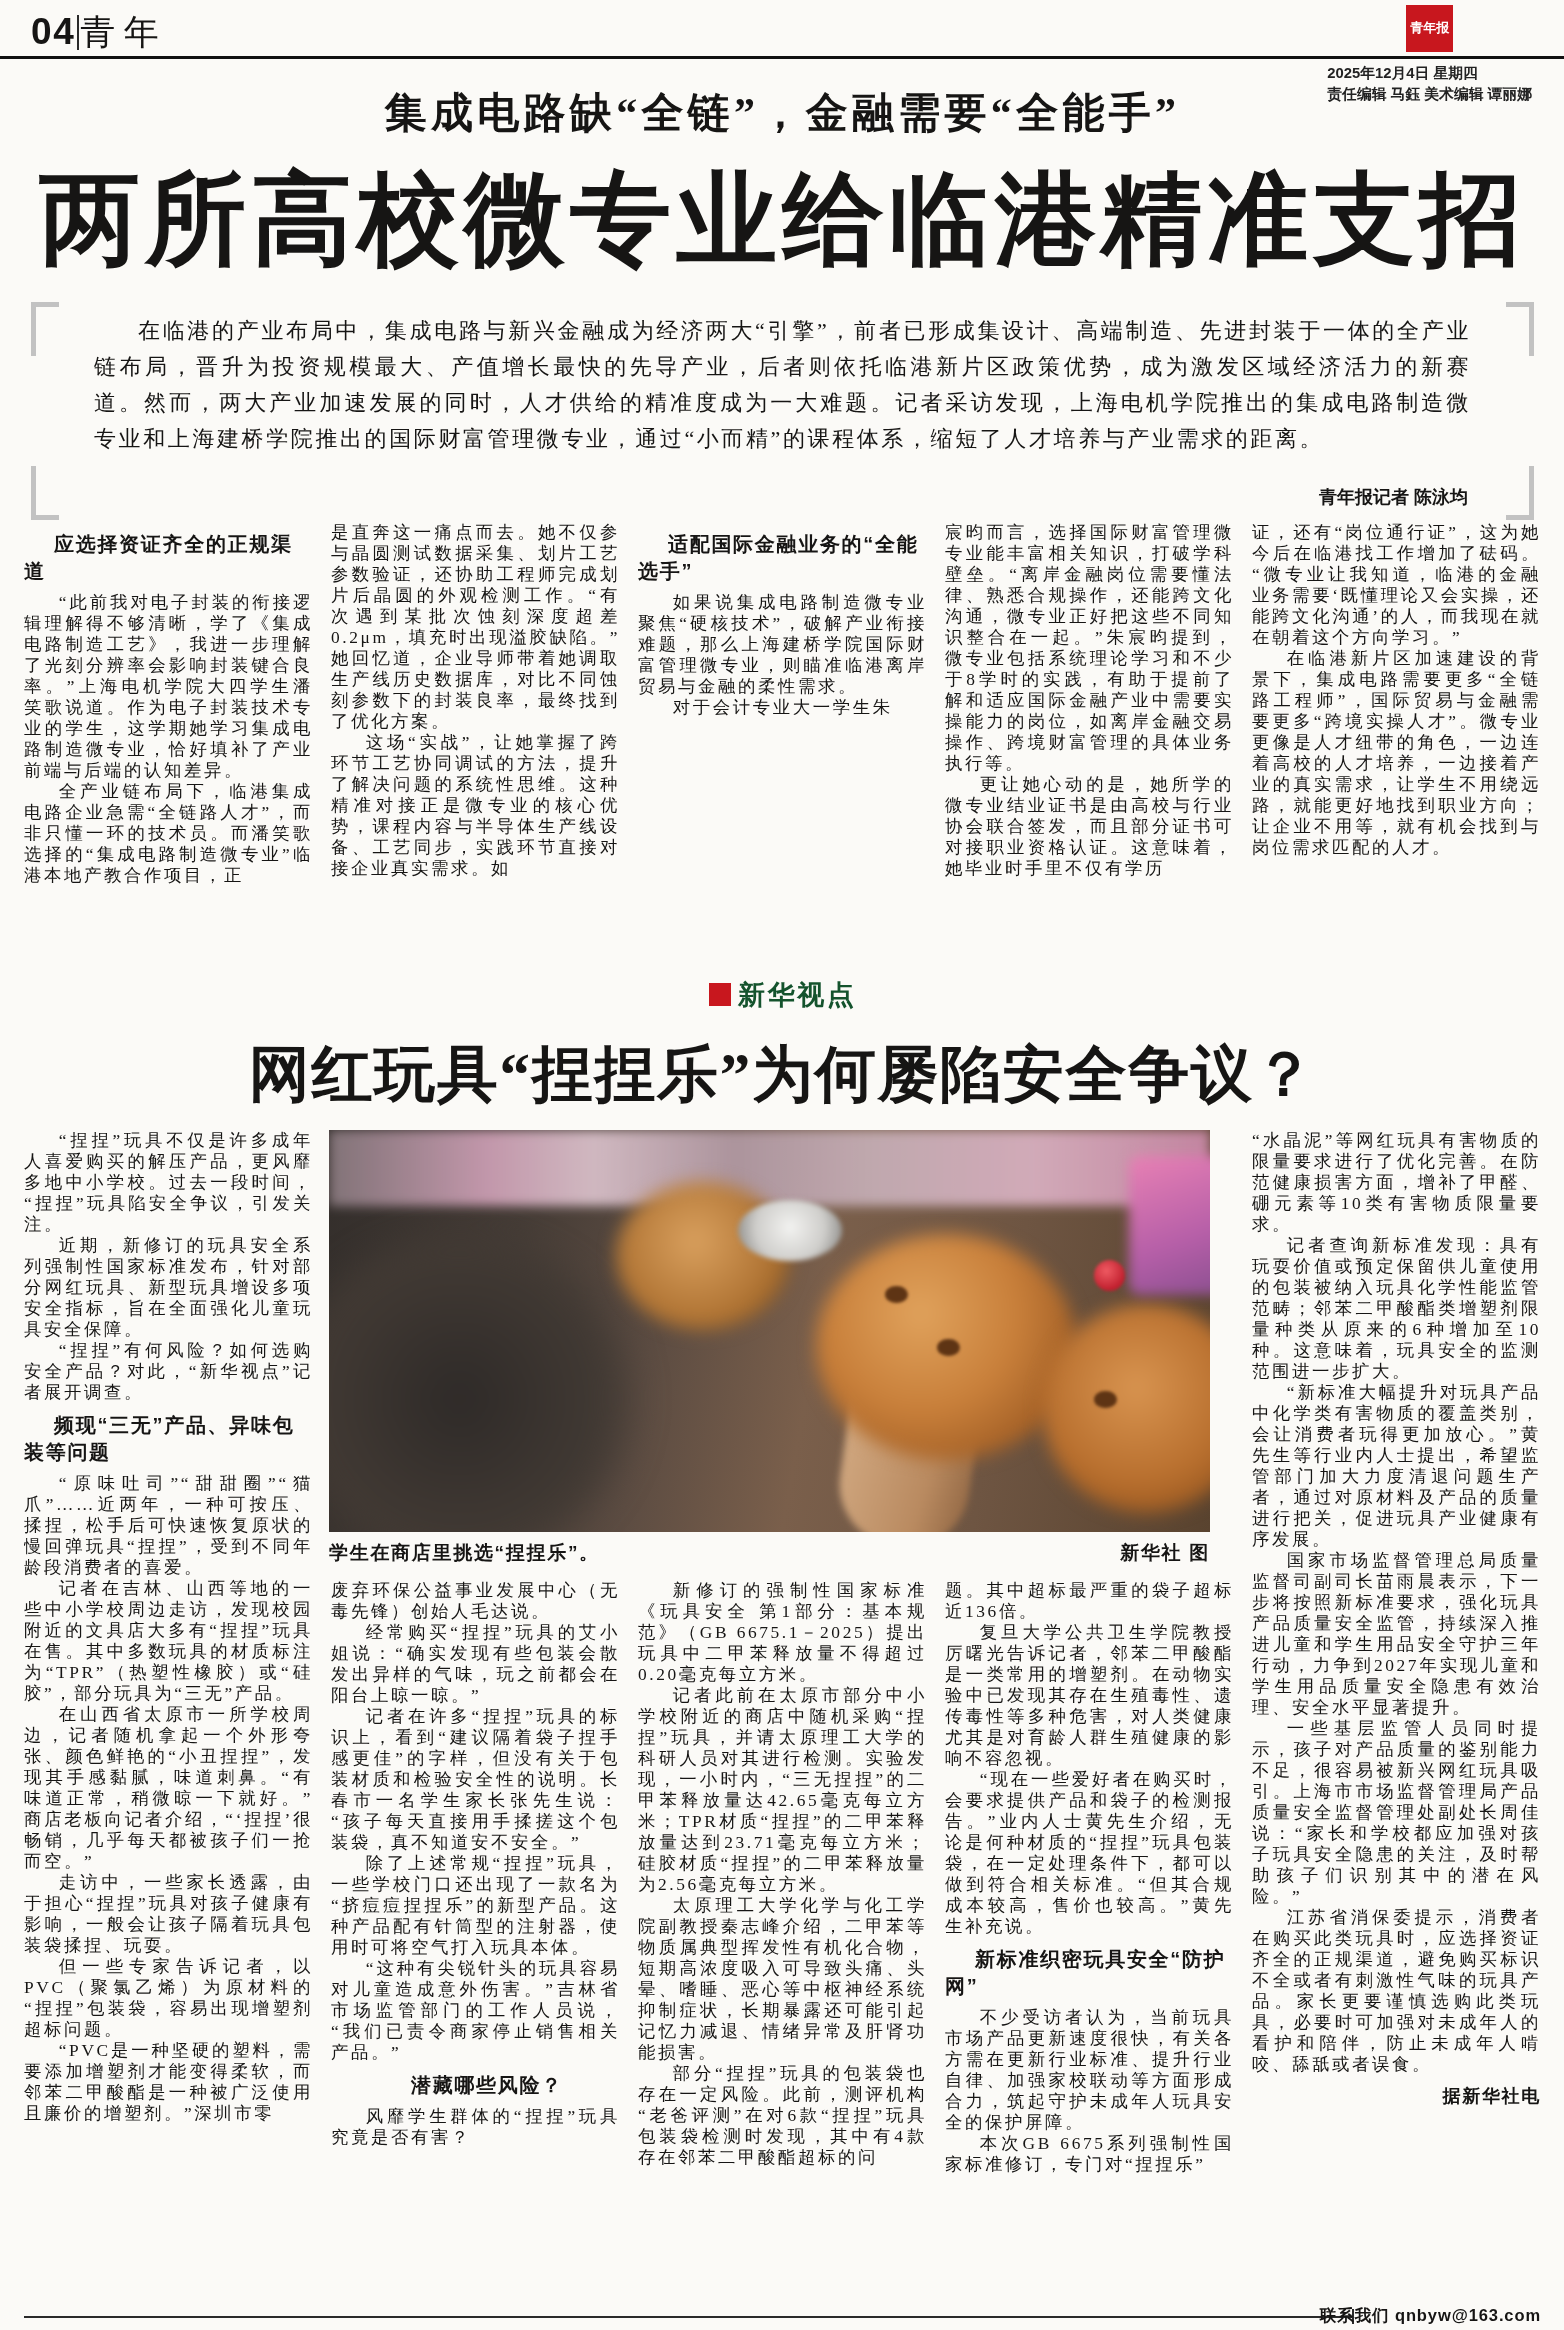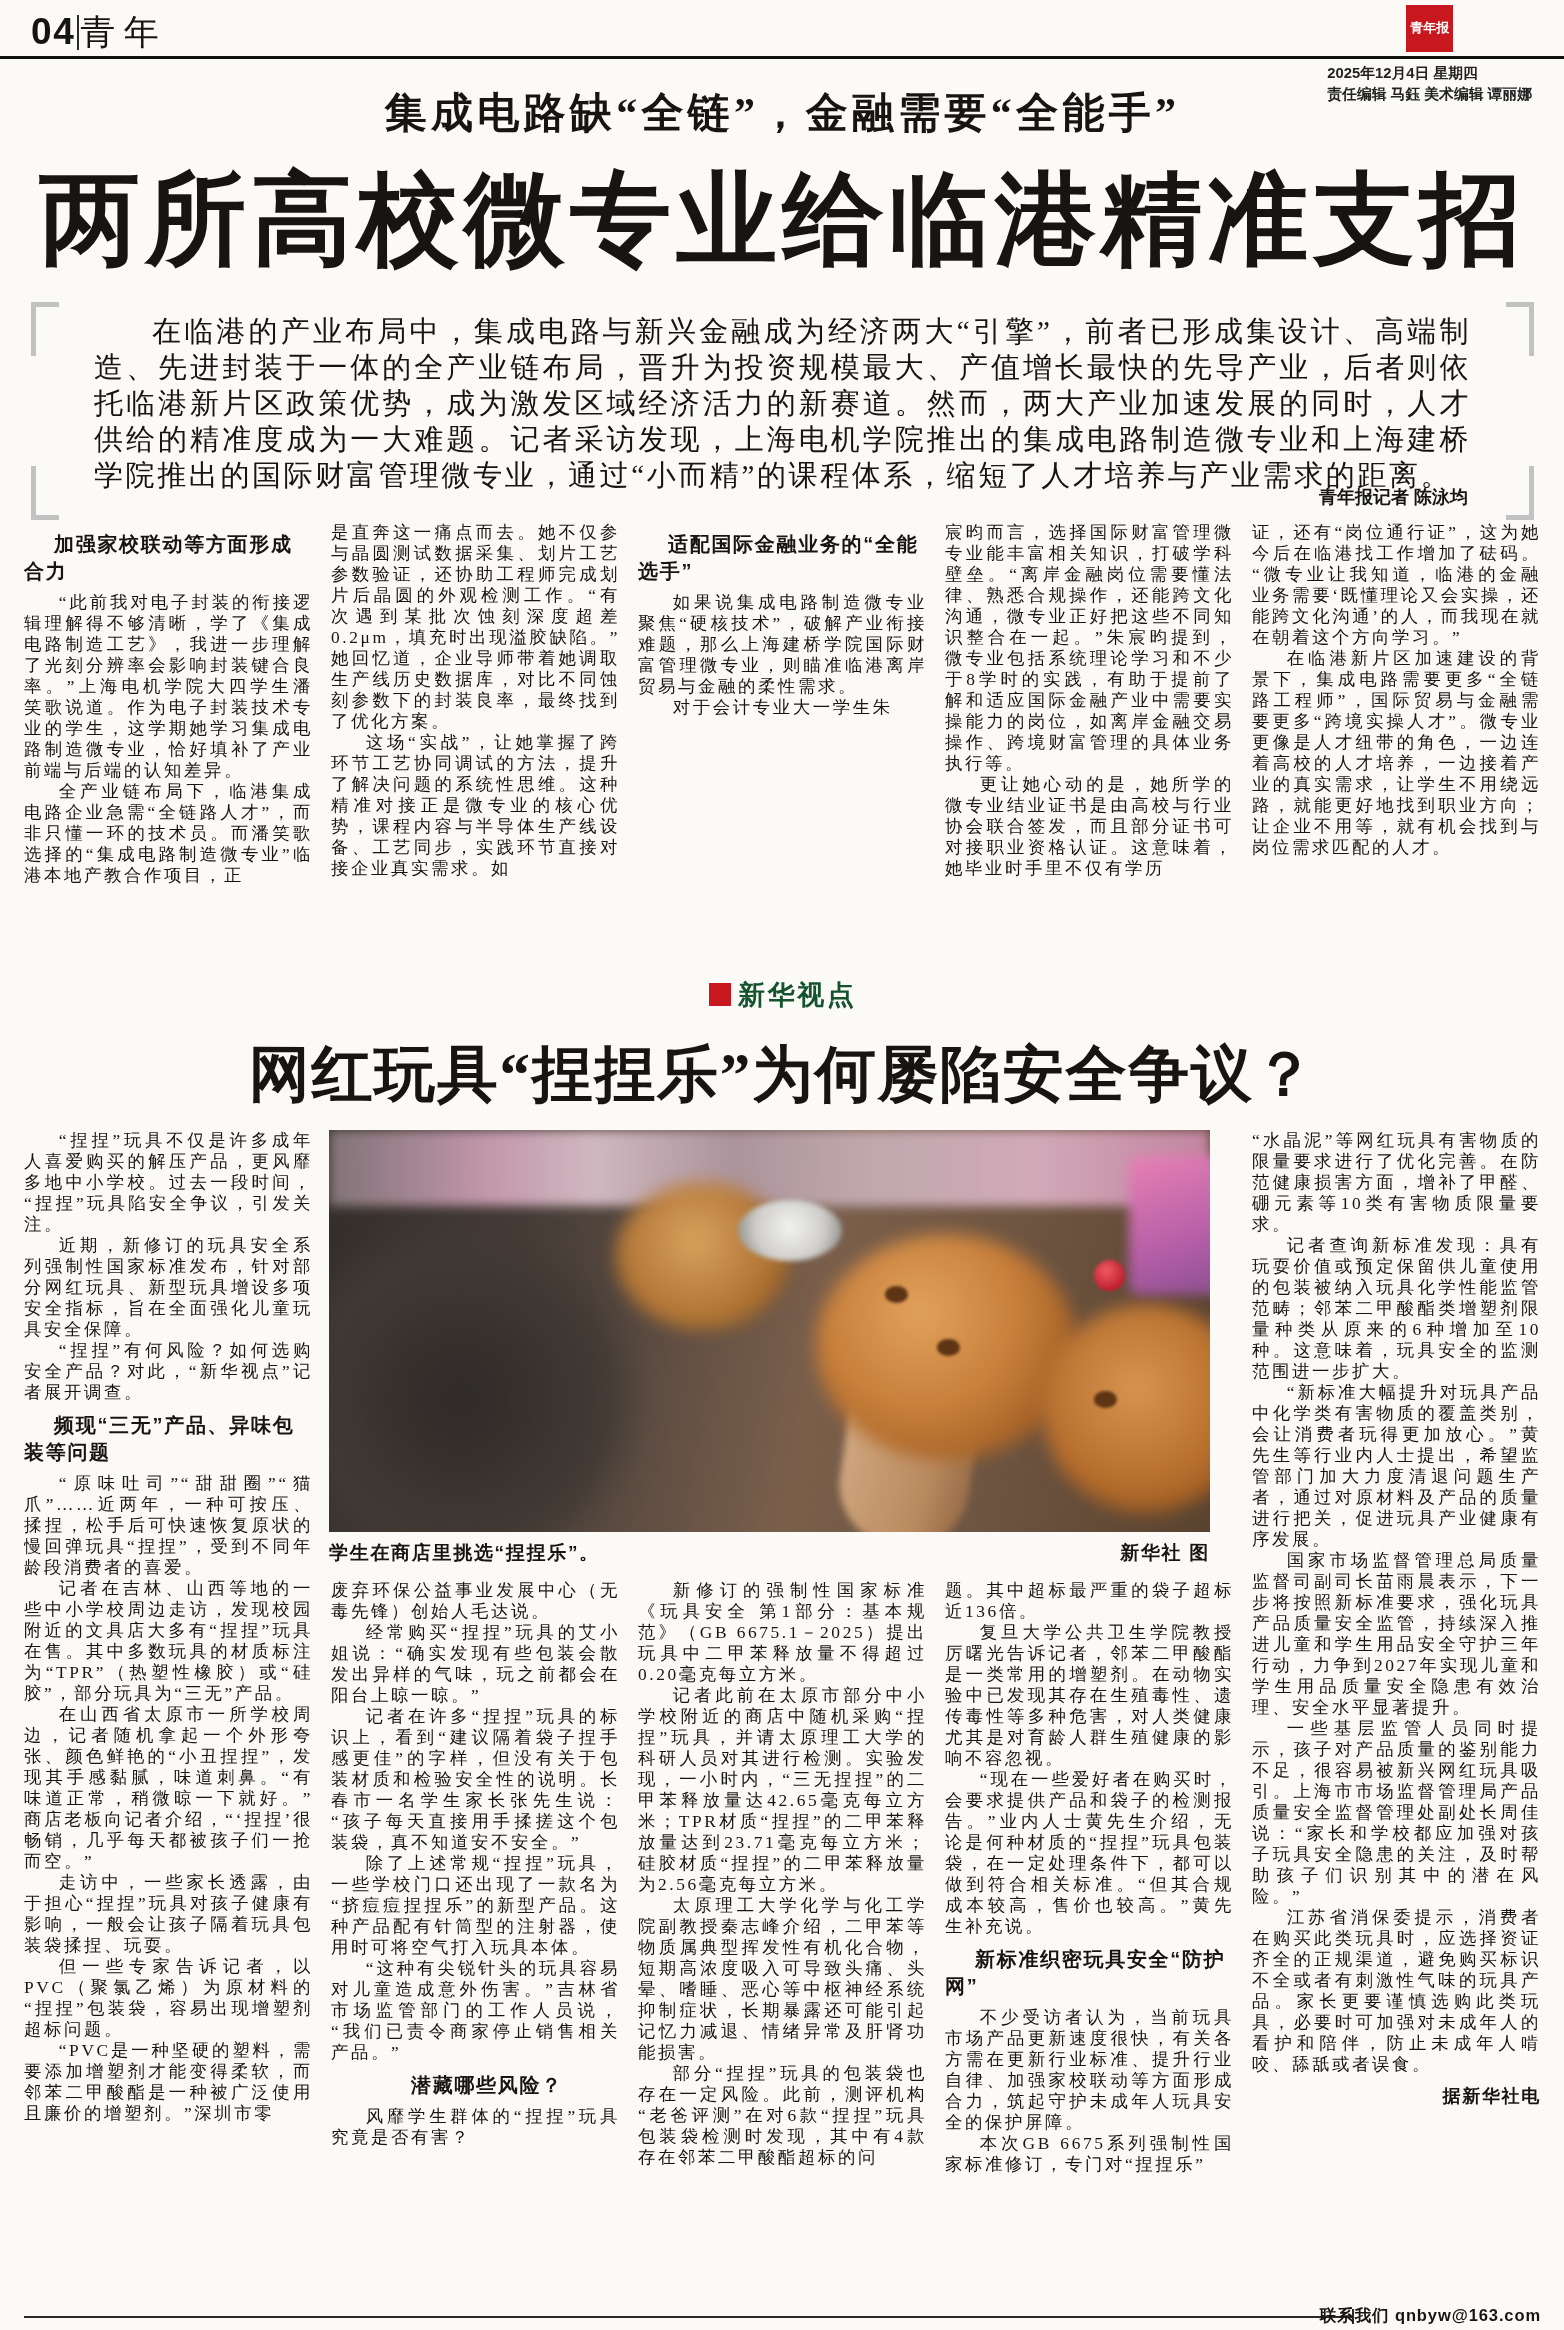"在临港的产业布局中，集成电路与新兴金融成为经济两大“引擎”，前者已形成集设计、高" .intro-p { font-size: 29px -> 22px }
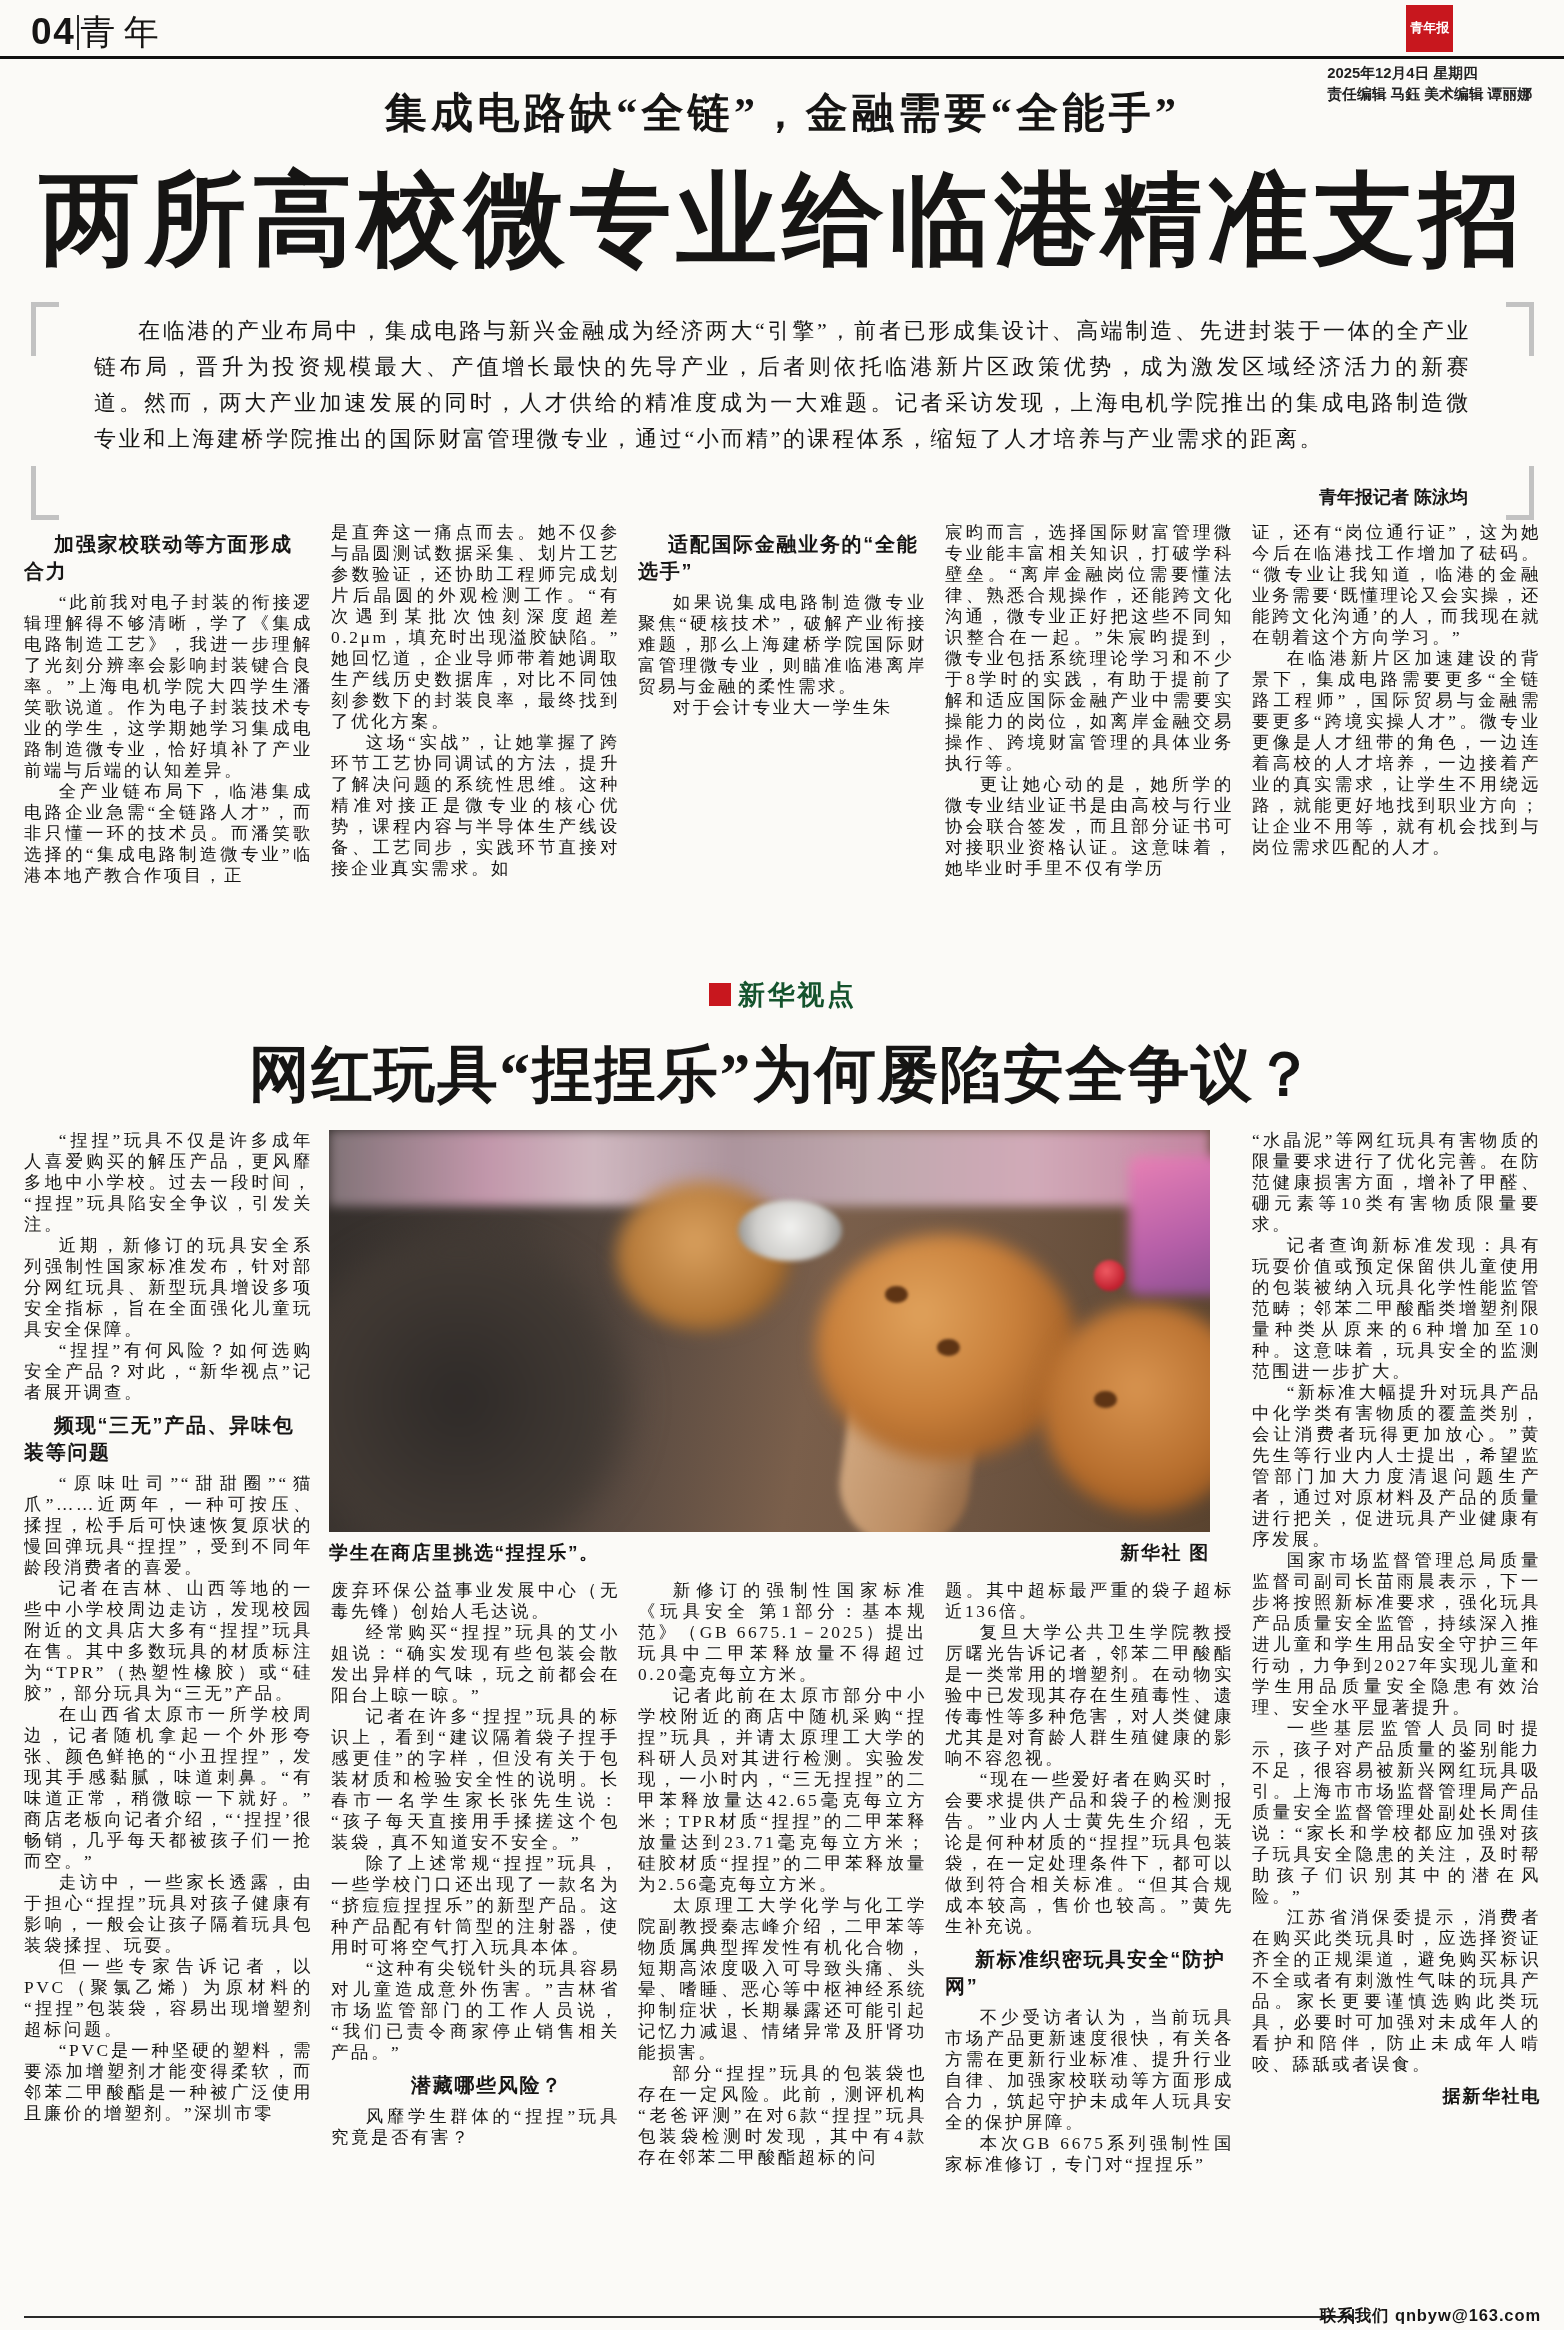"加强家校联动等方面形成合力" h3.col-subhead { text: 加强家校联动等方面形成合力 -> 应选择资证齐全的正规渠道 }
